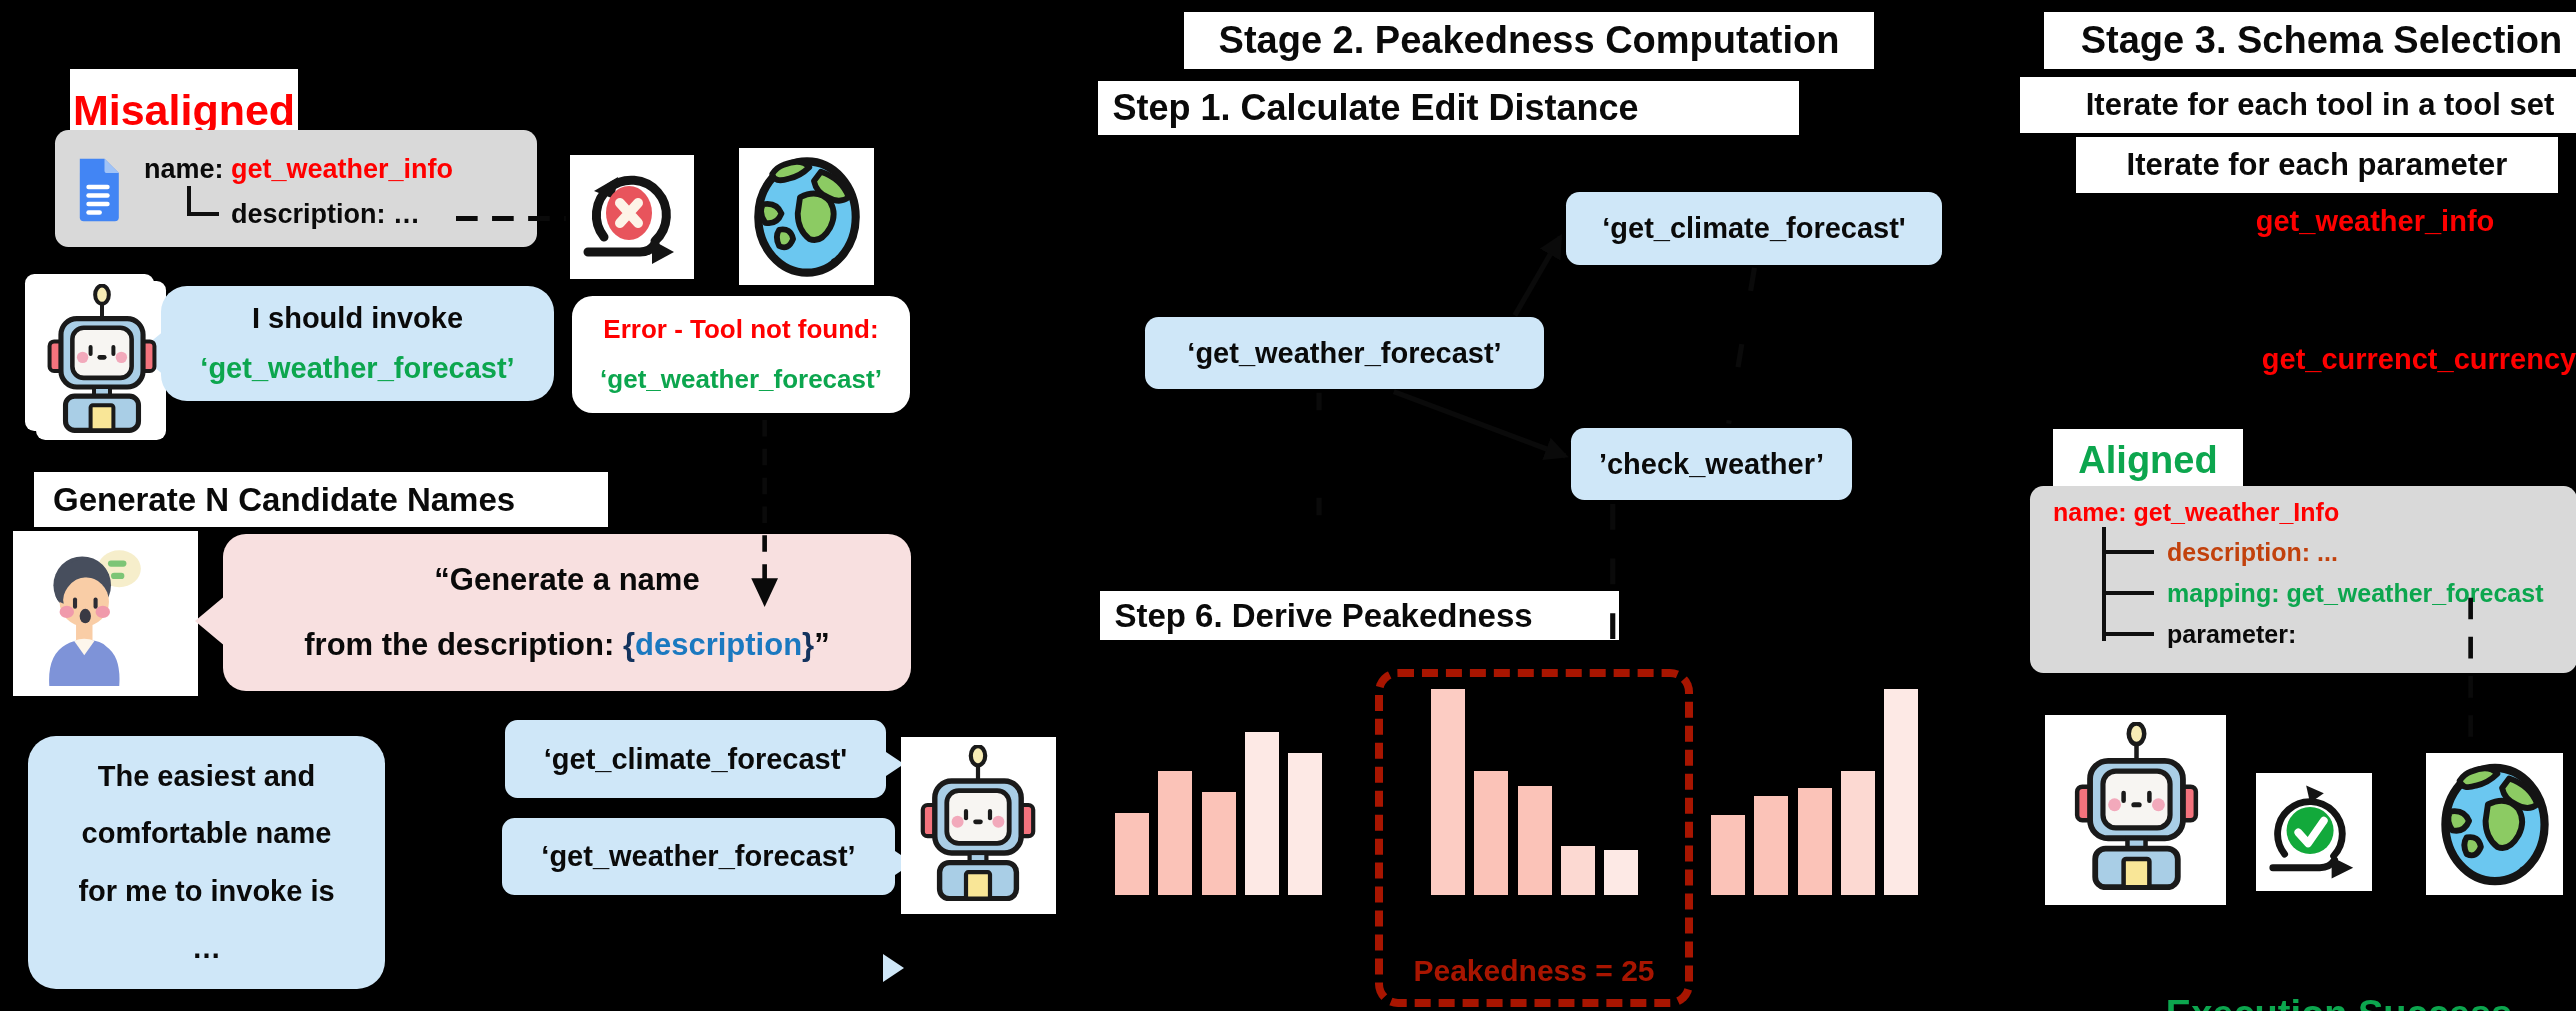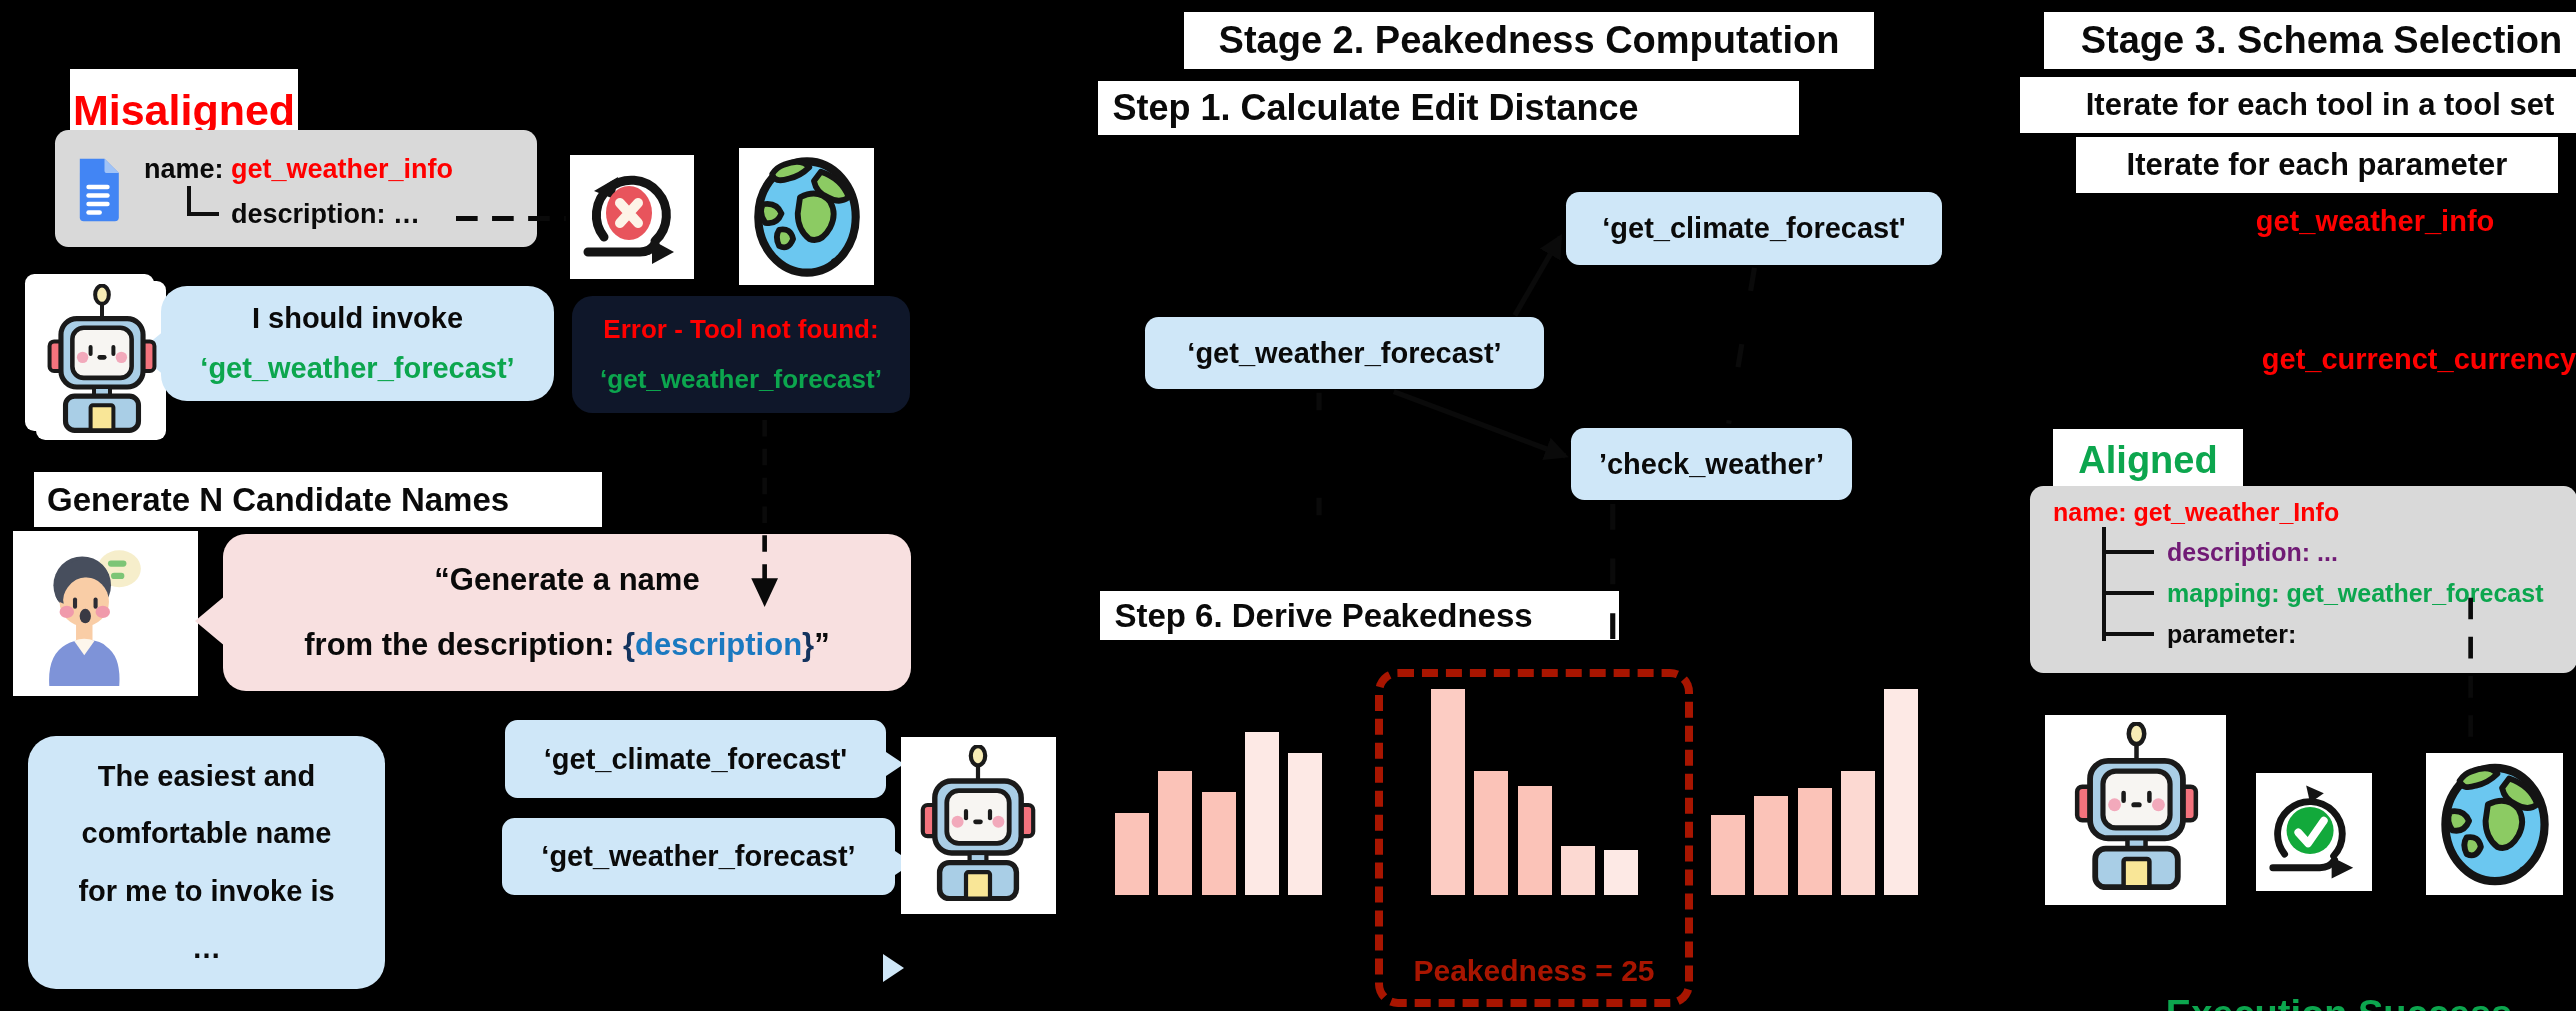"Error - Tool not found:" div.abs { background: #0f172a -> #ffffff }
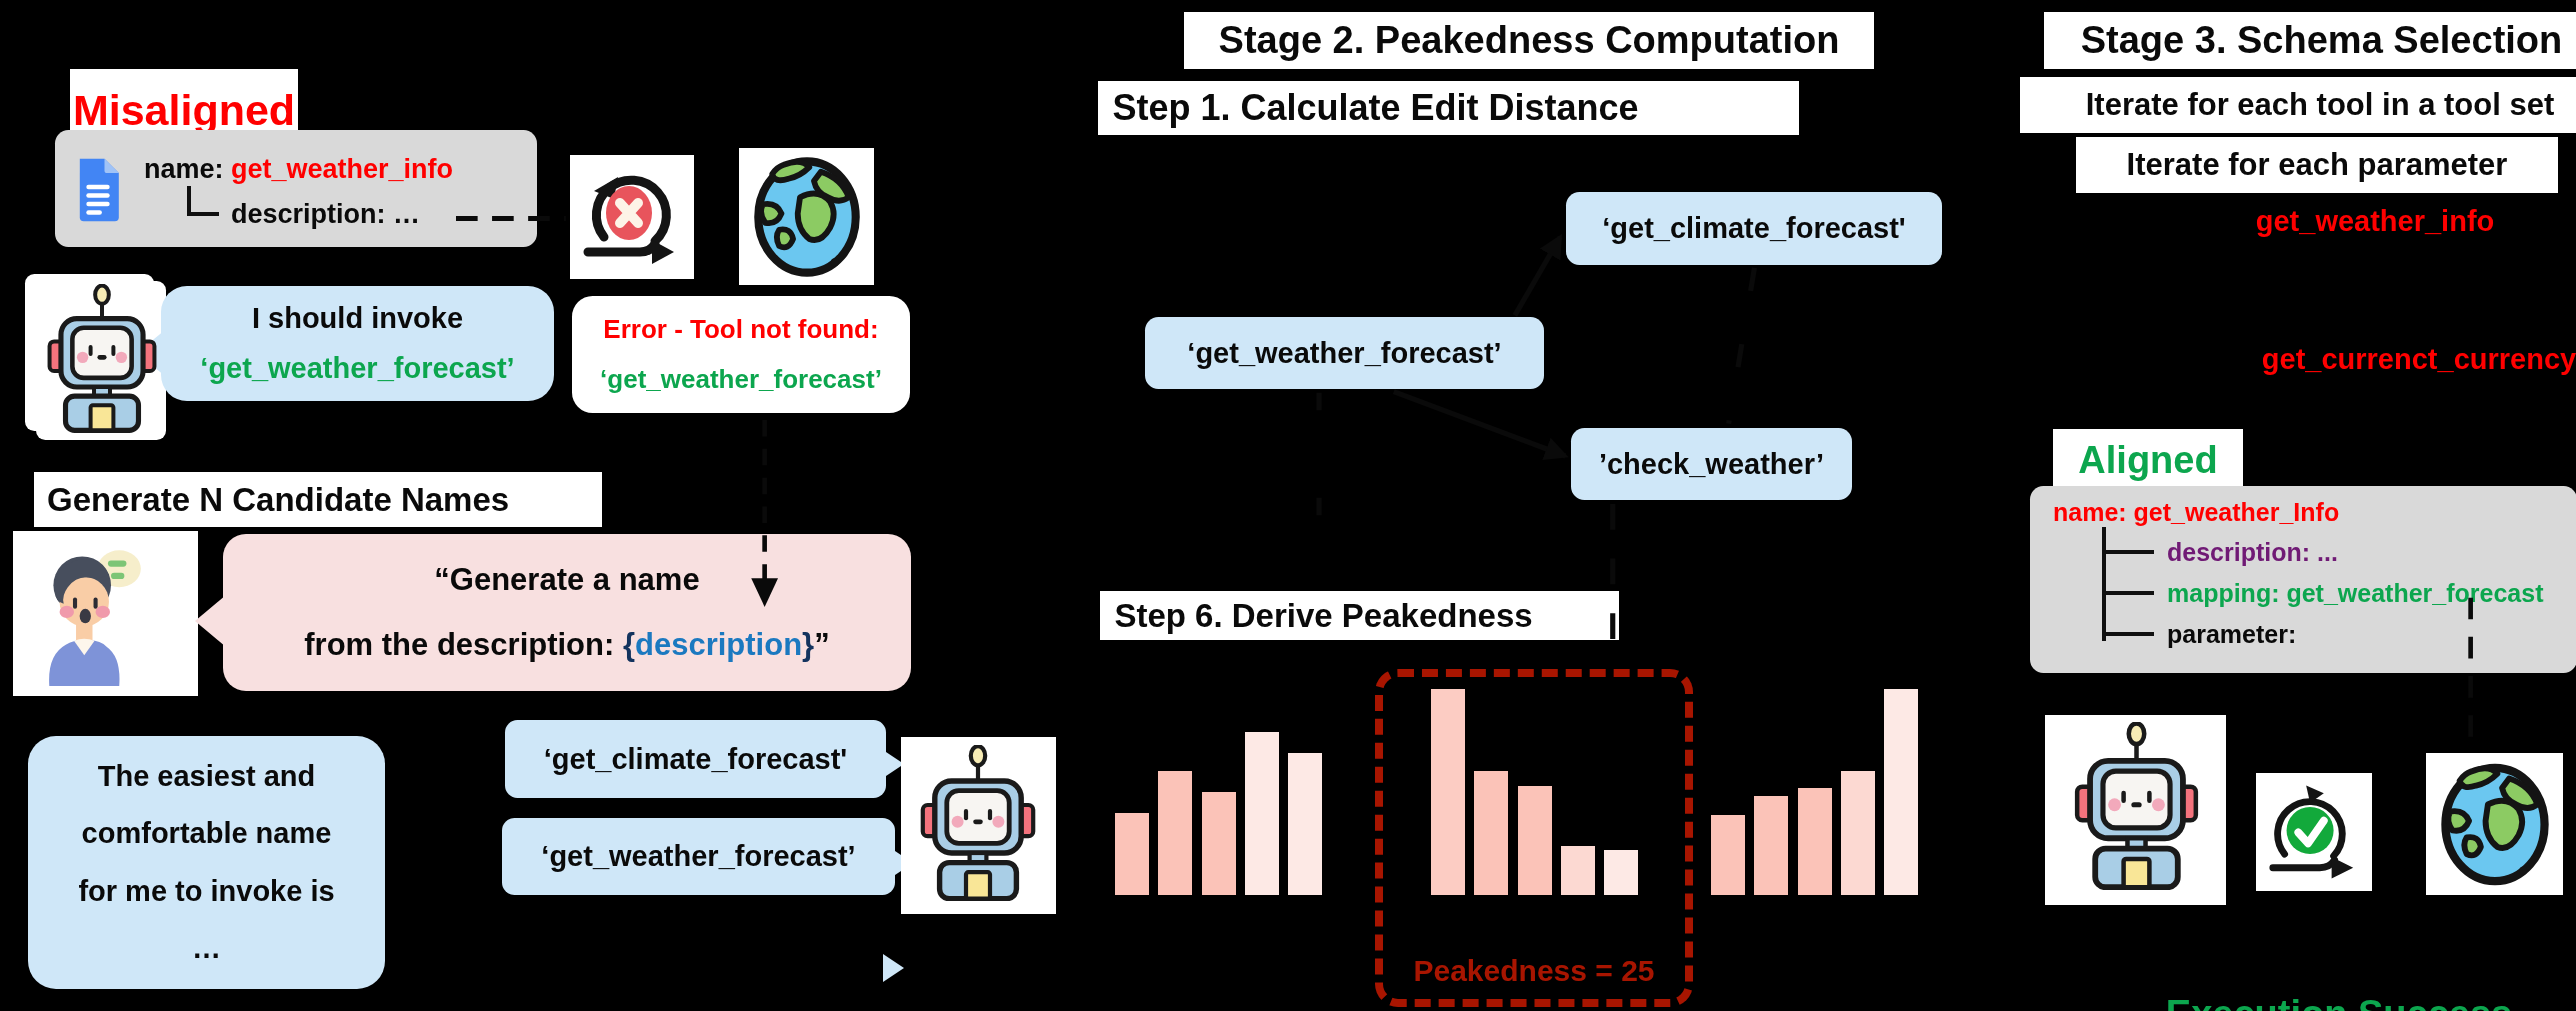"Generate N Candidate Names" div.wbox { padding-left: 13px -> 19px }
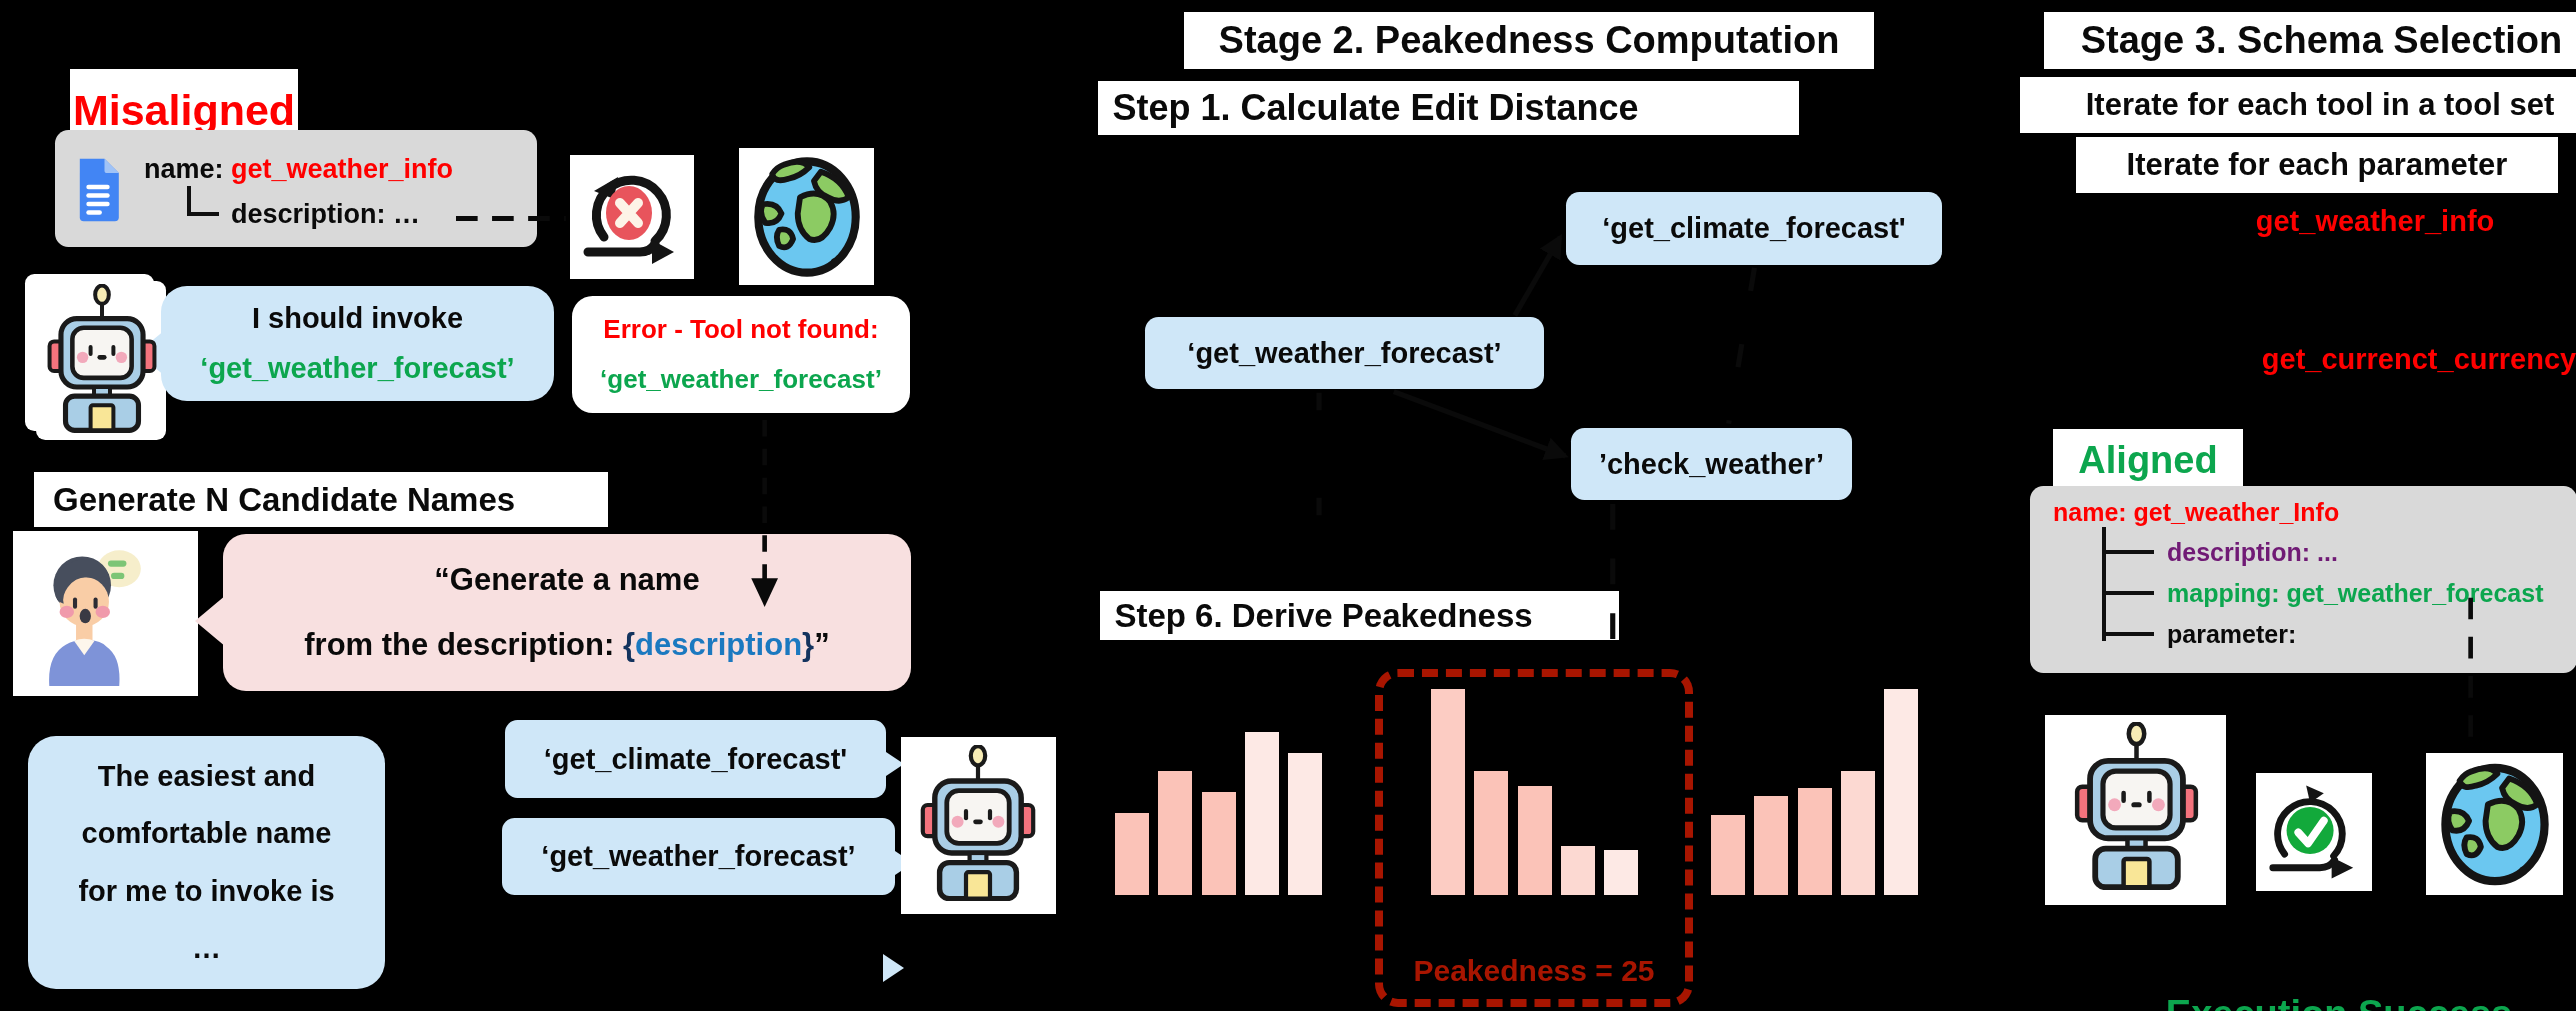"description: ..." div.abs { color: #701a75 -> #c2410c }
